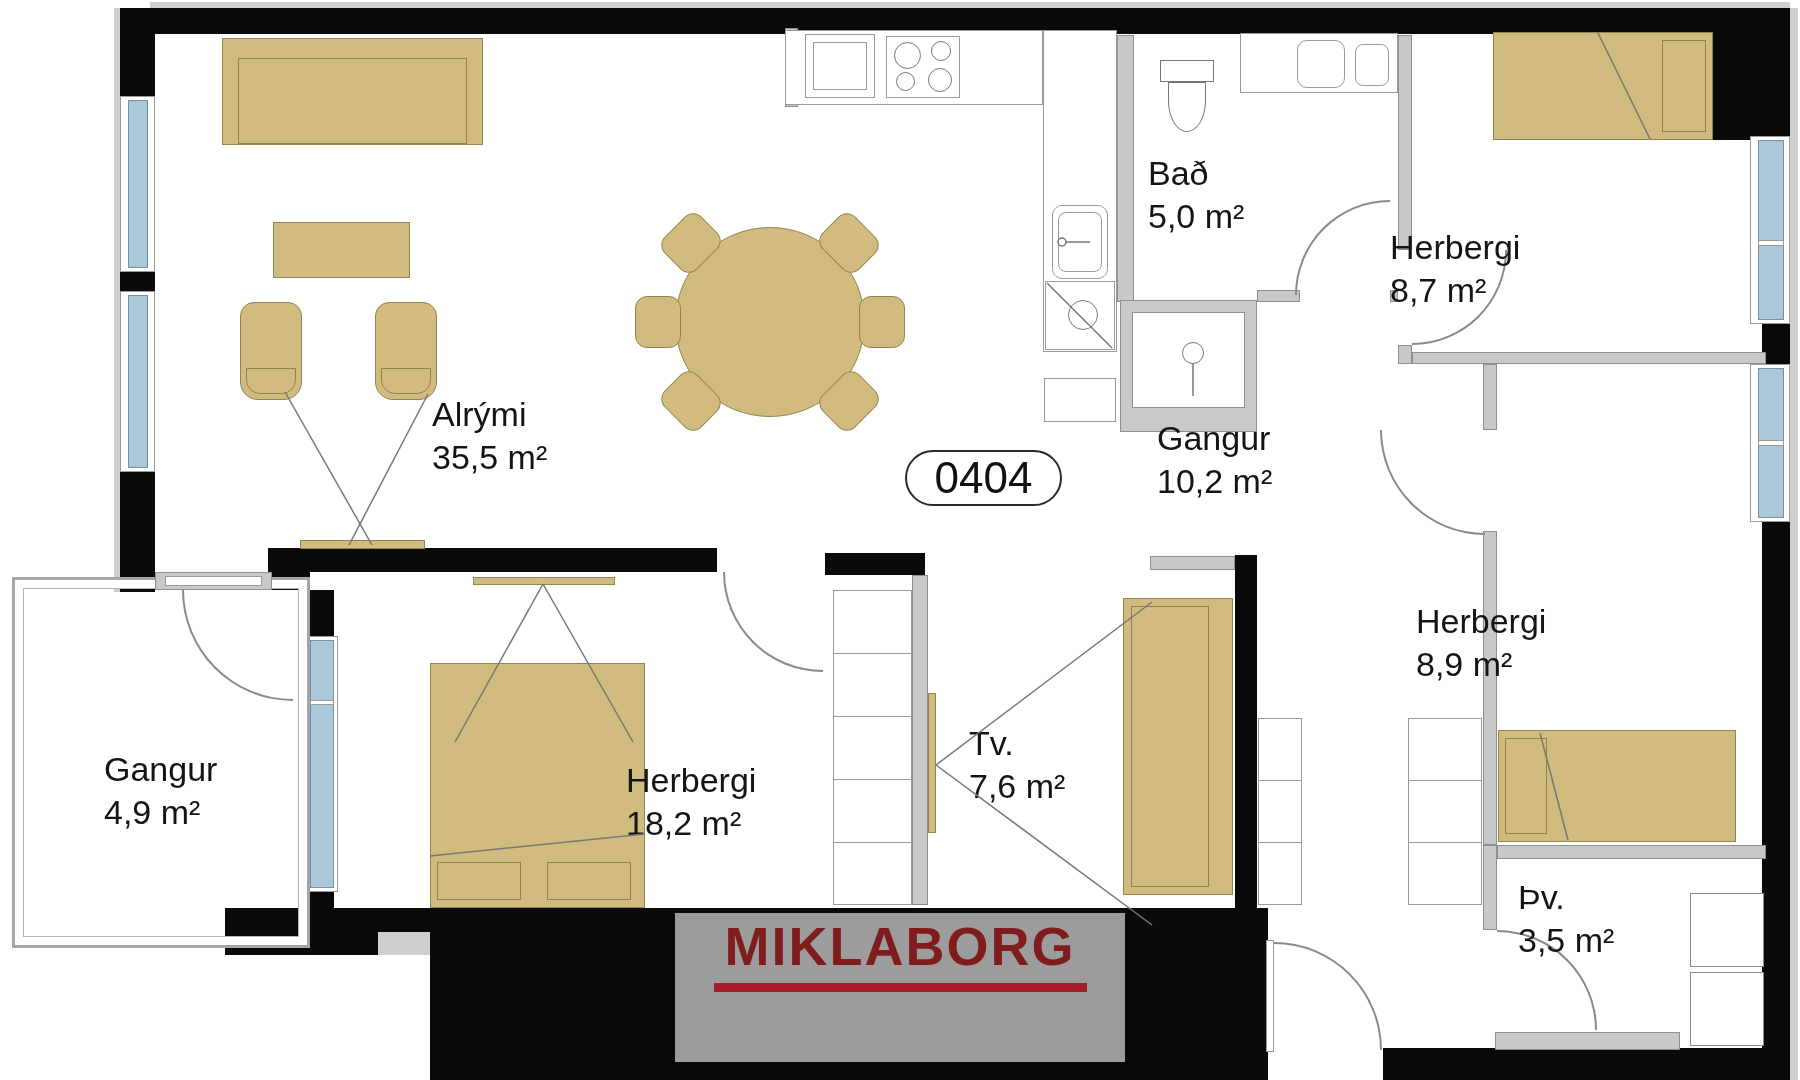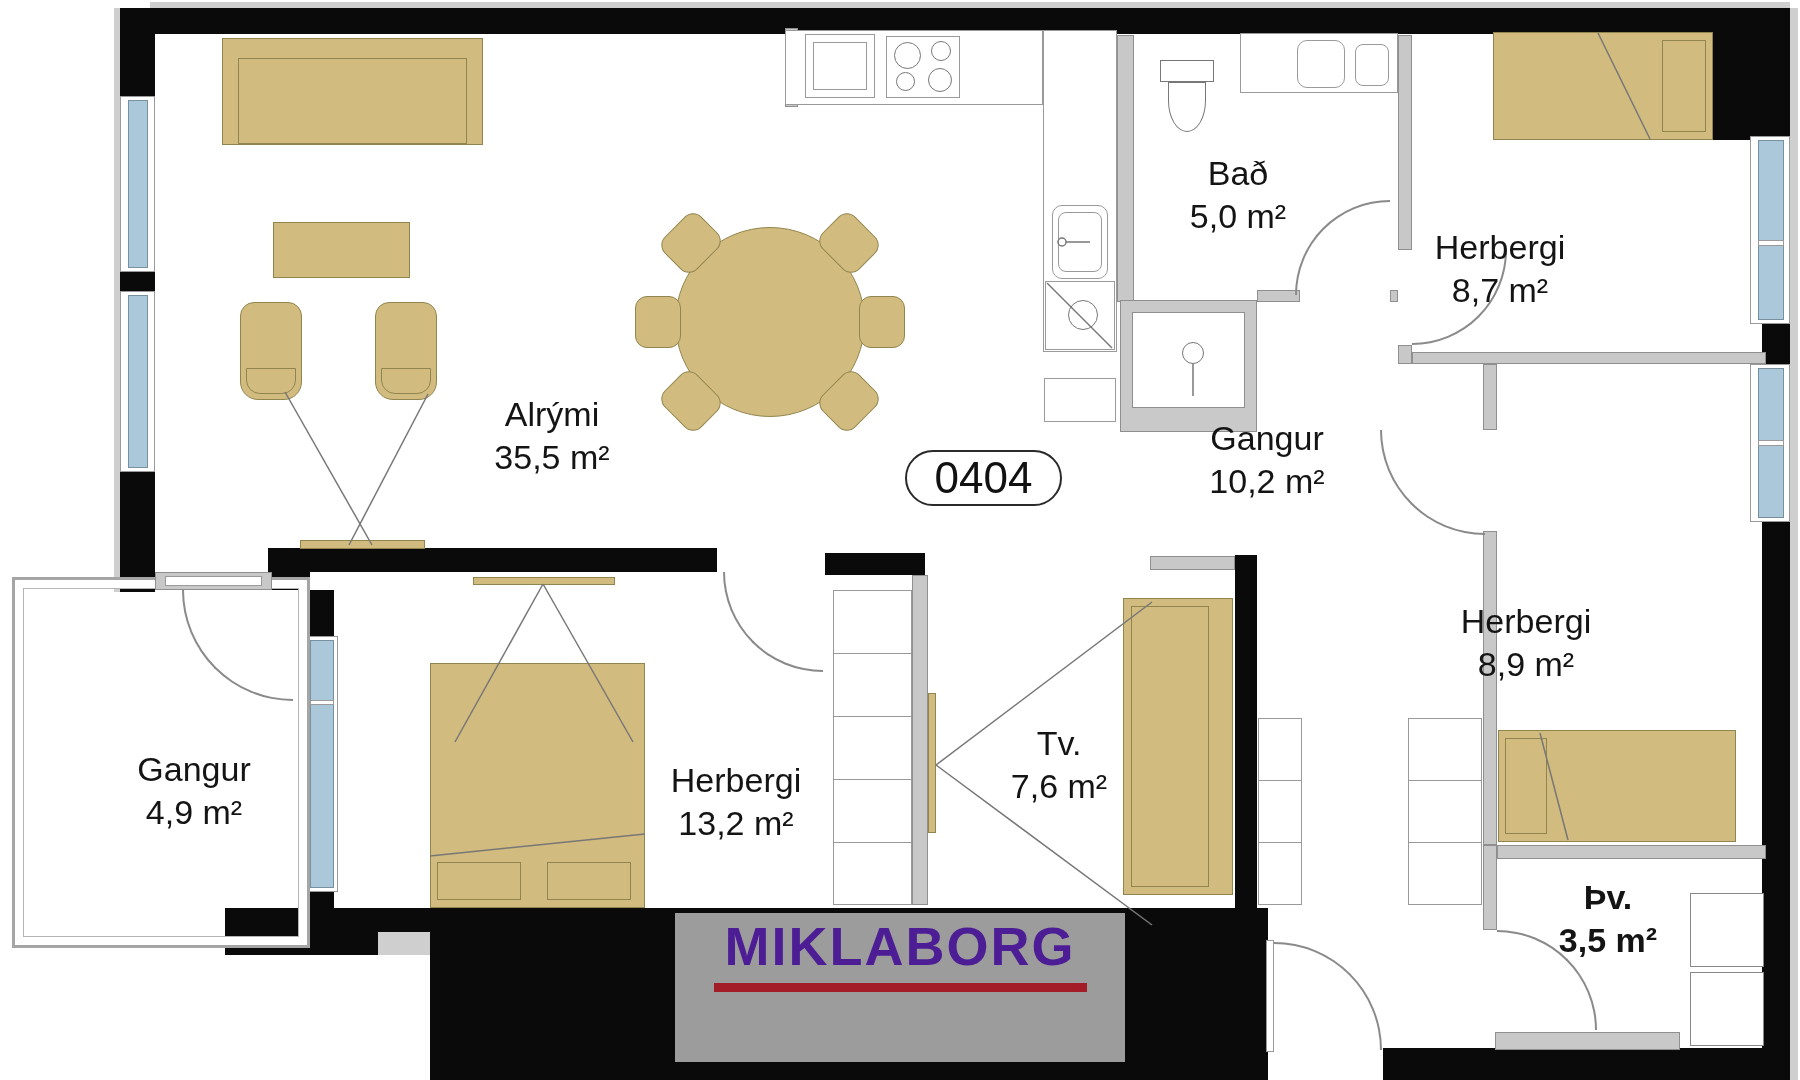"Bað" .lbl { text-align: center -> none }
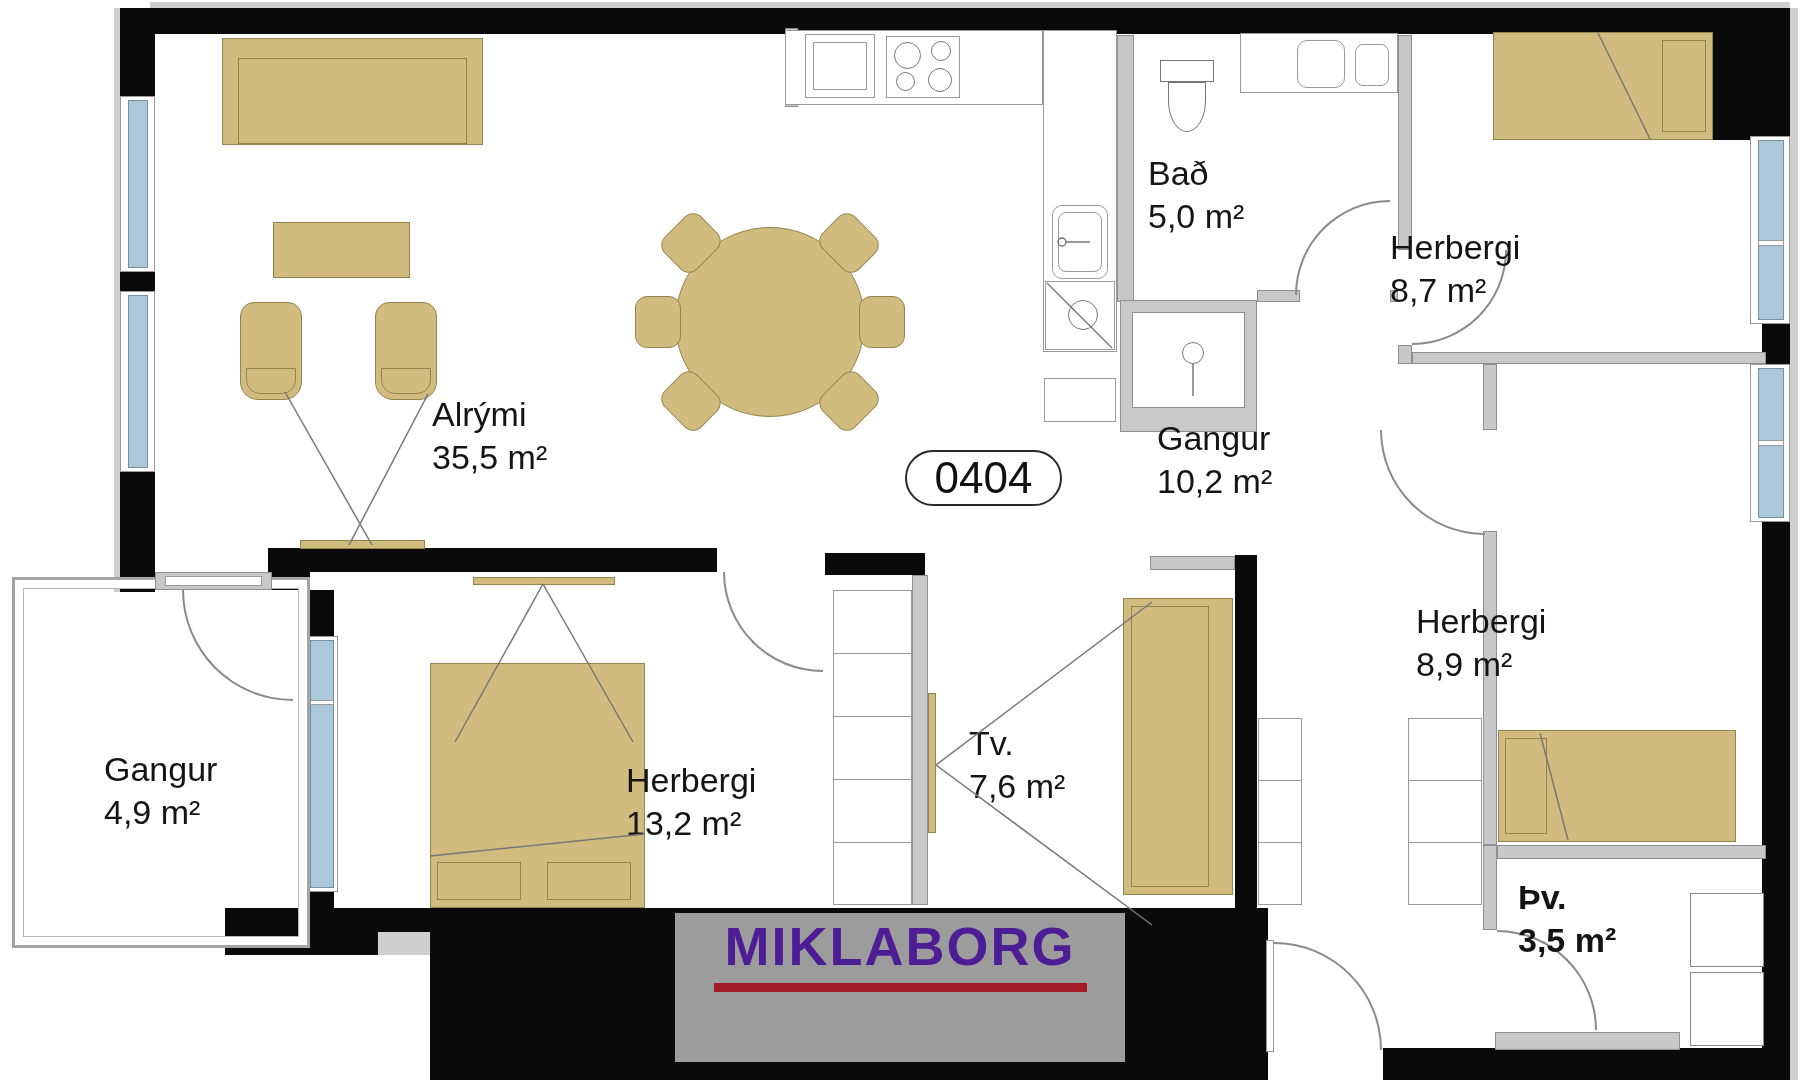"13,2 m²" div { text: 13,2 -> 18,2 }
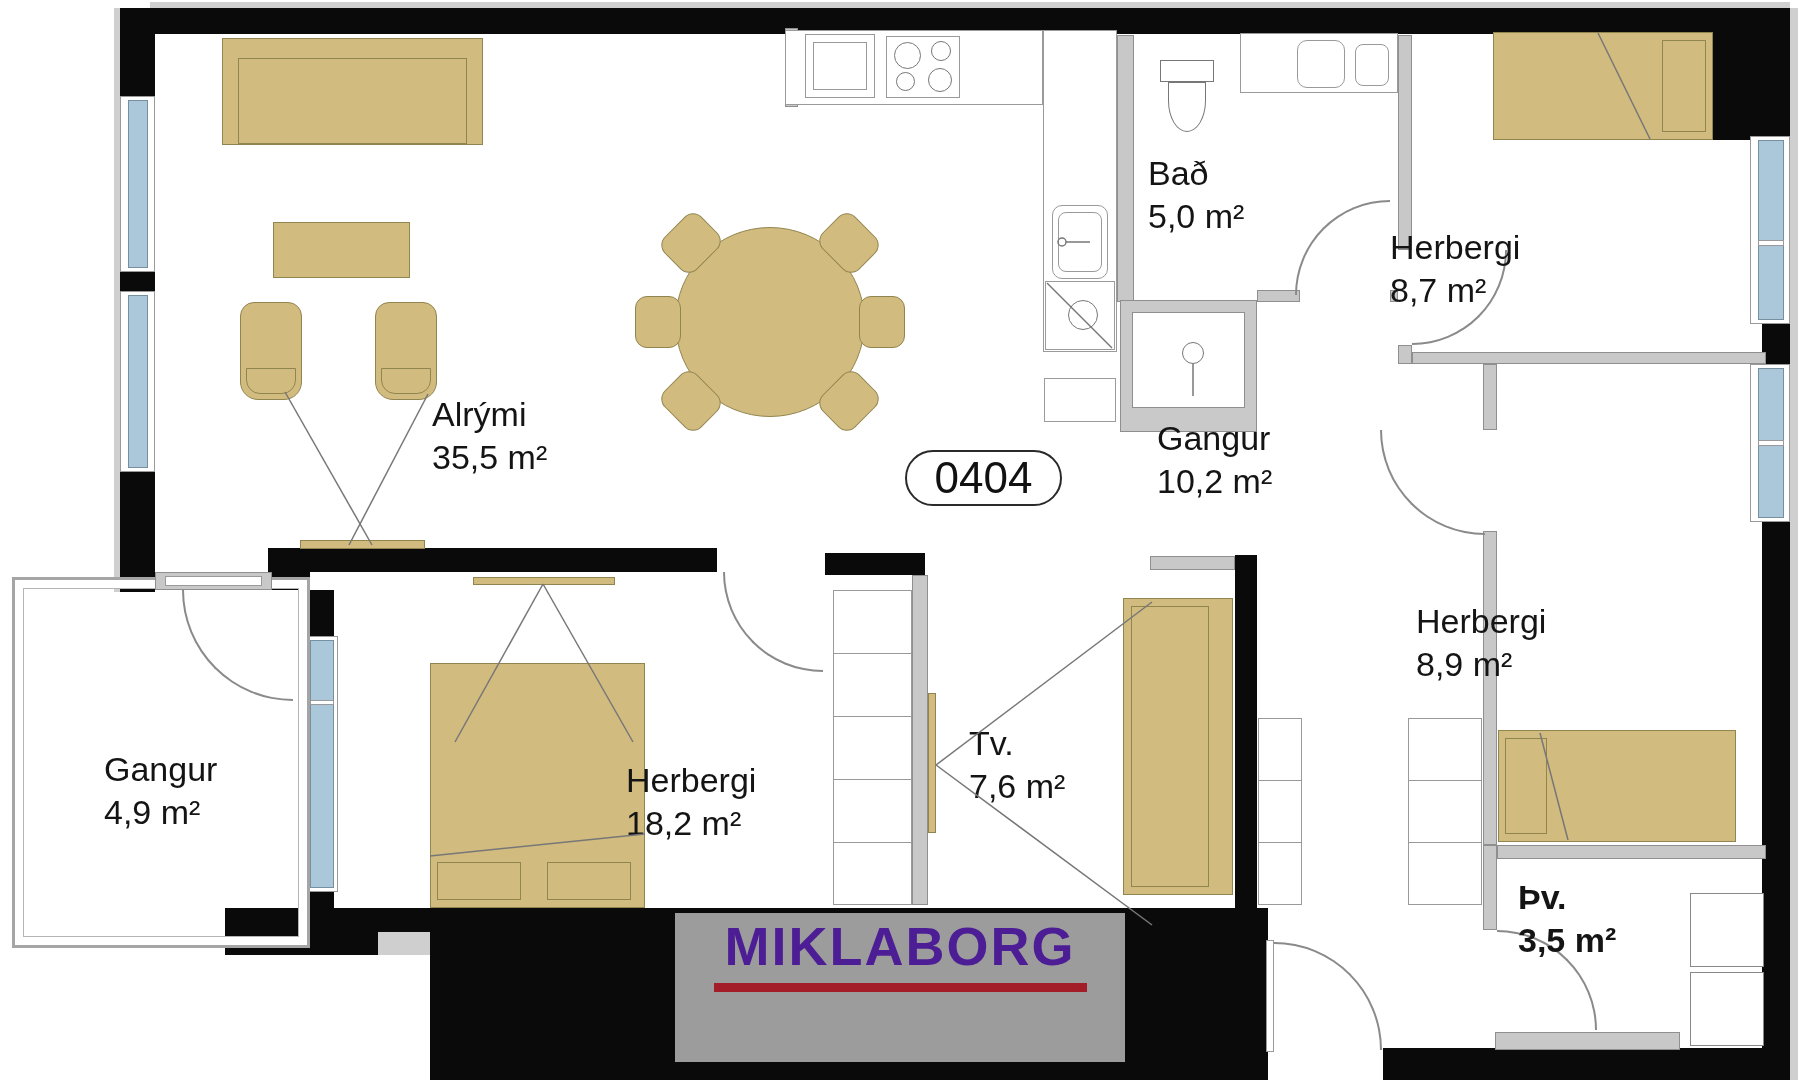"Þv." div.lbl { font-weight: bold -> none }
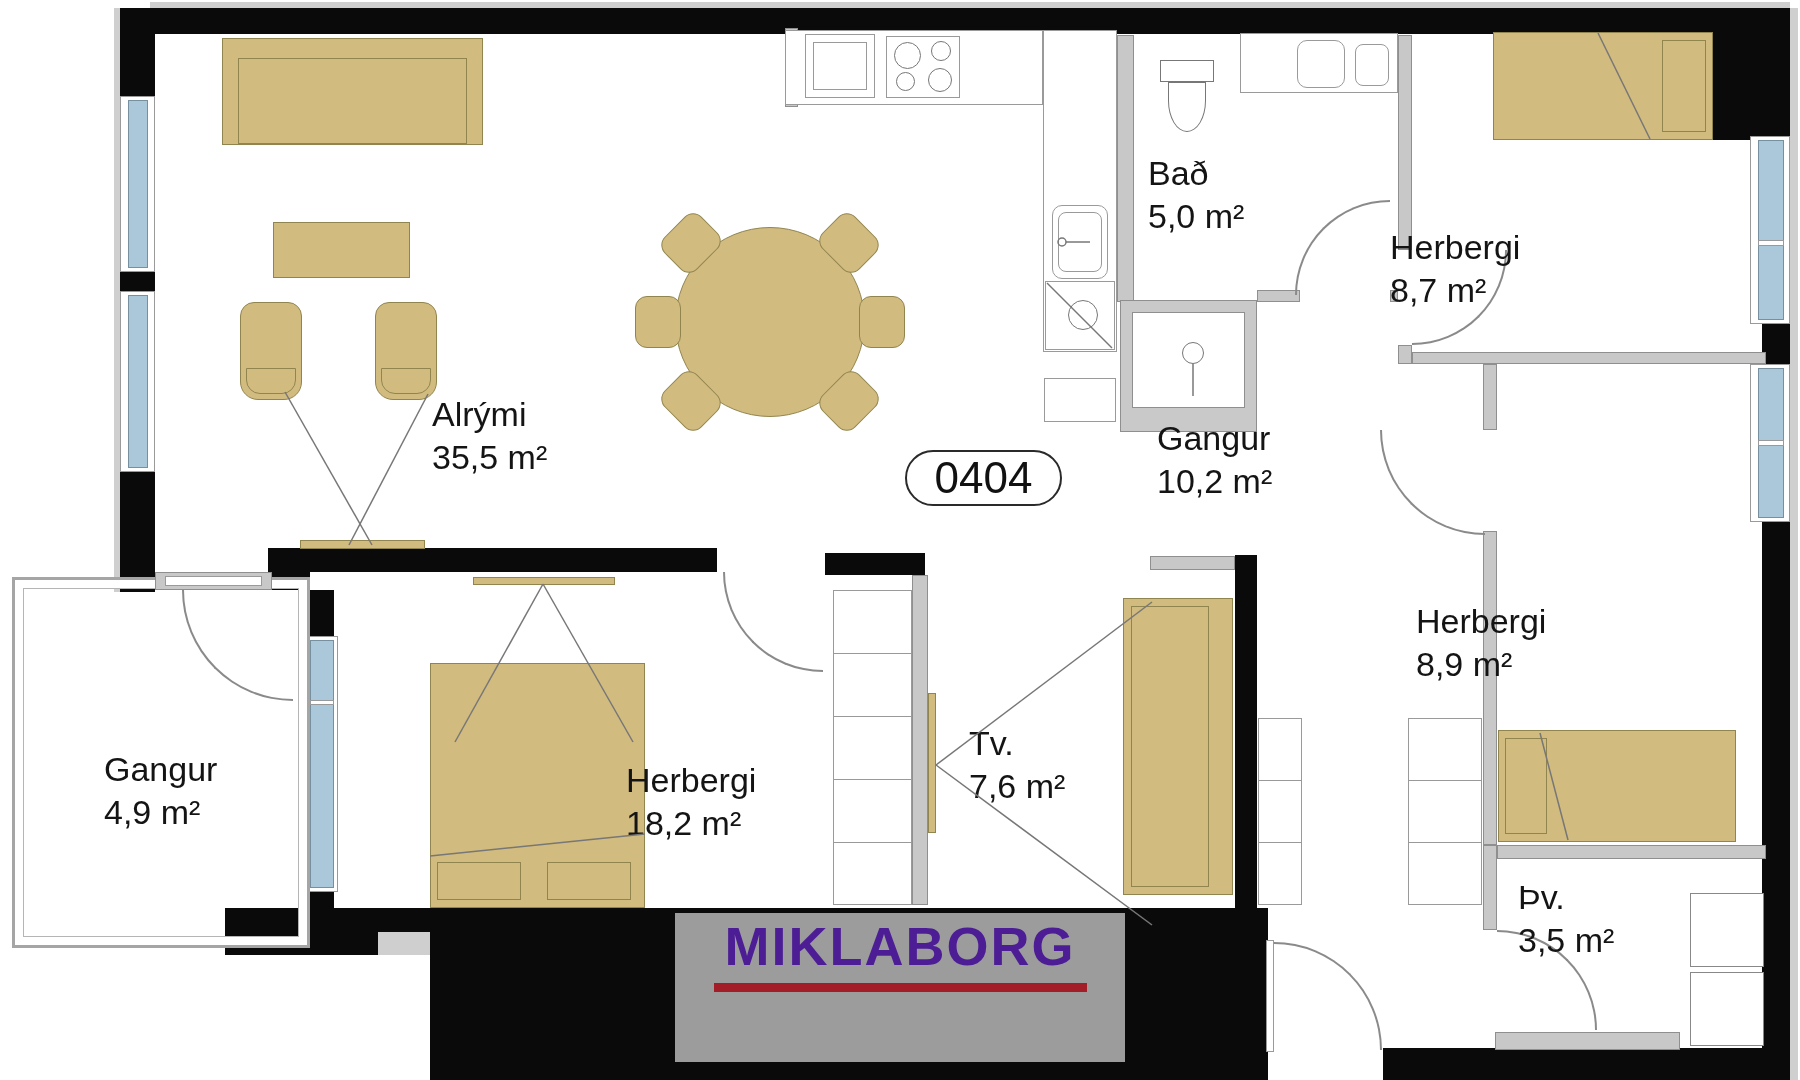"MIKLABORG" .logo .ttl { color: #4c1d95 -> #7f1d1d }
